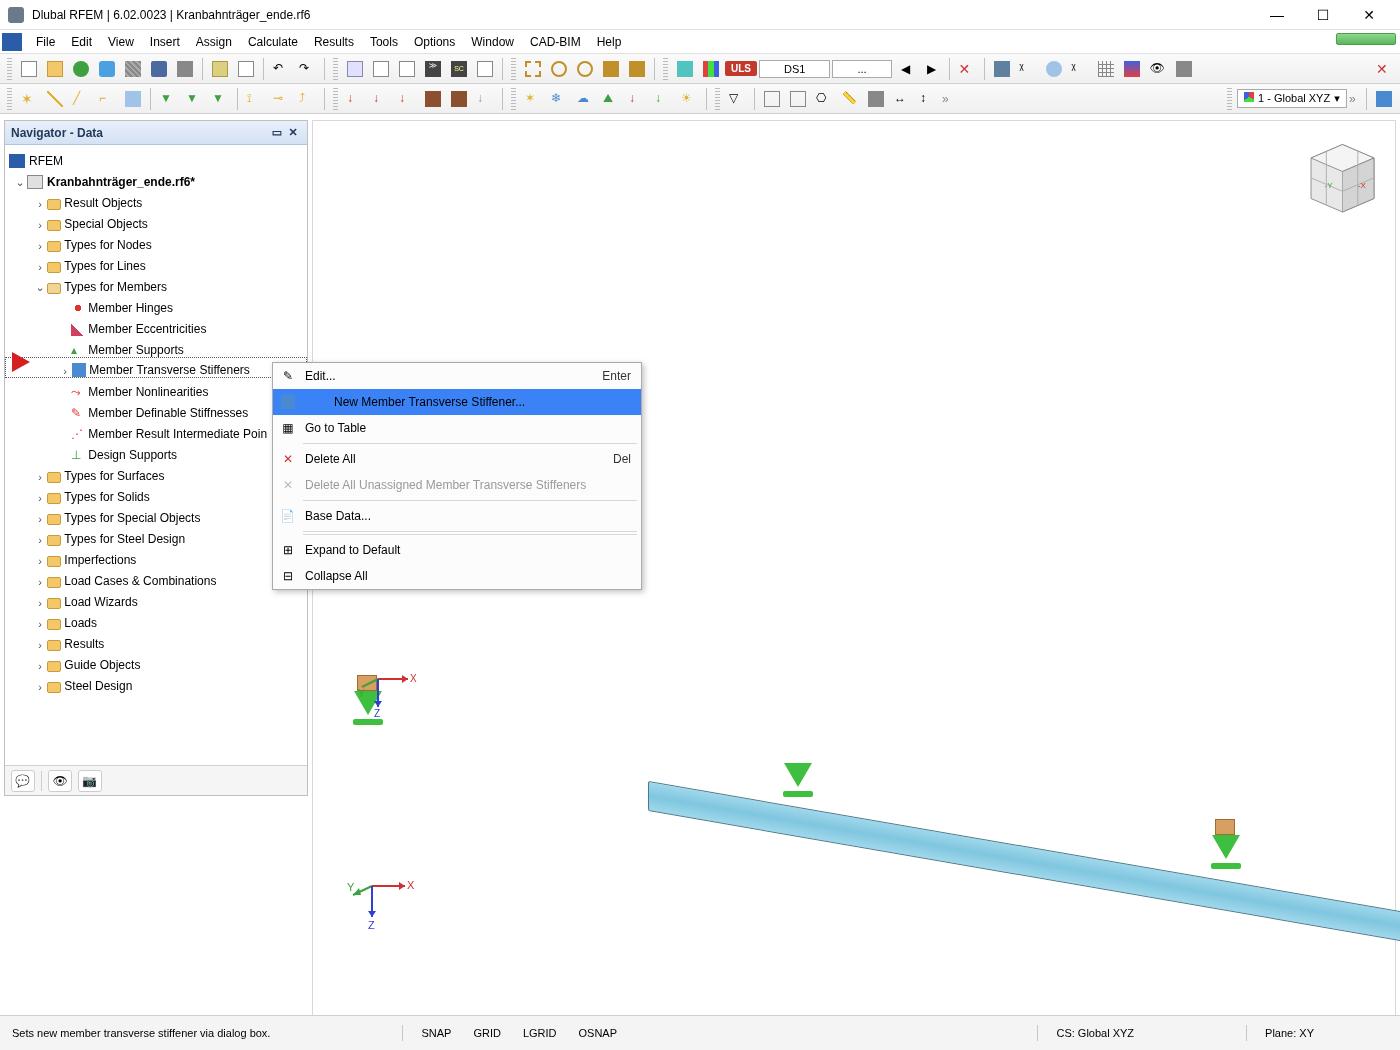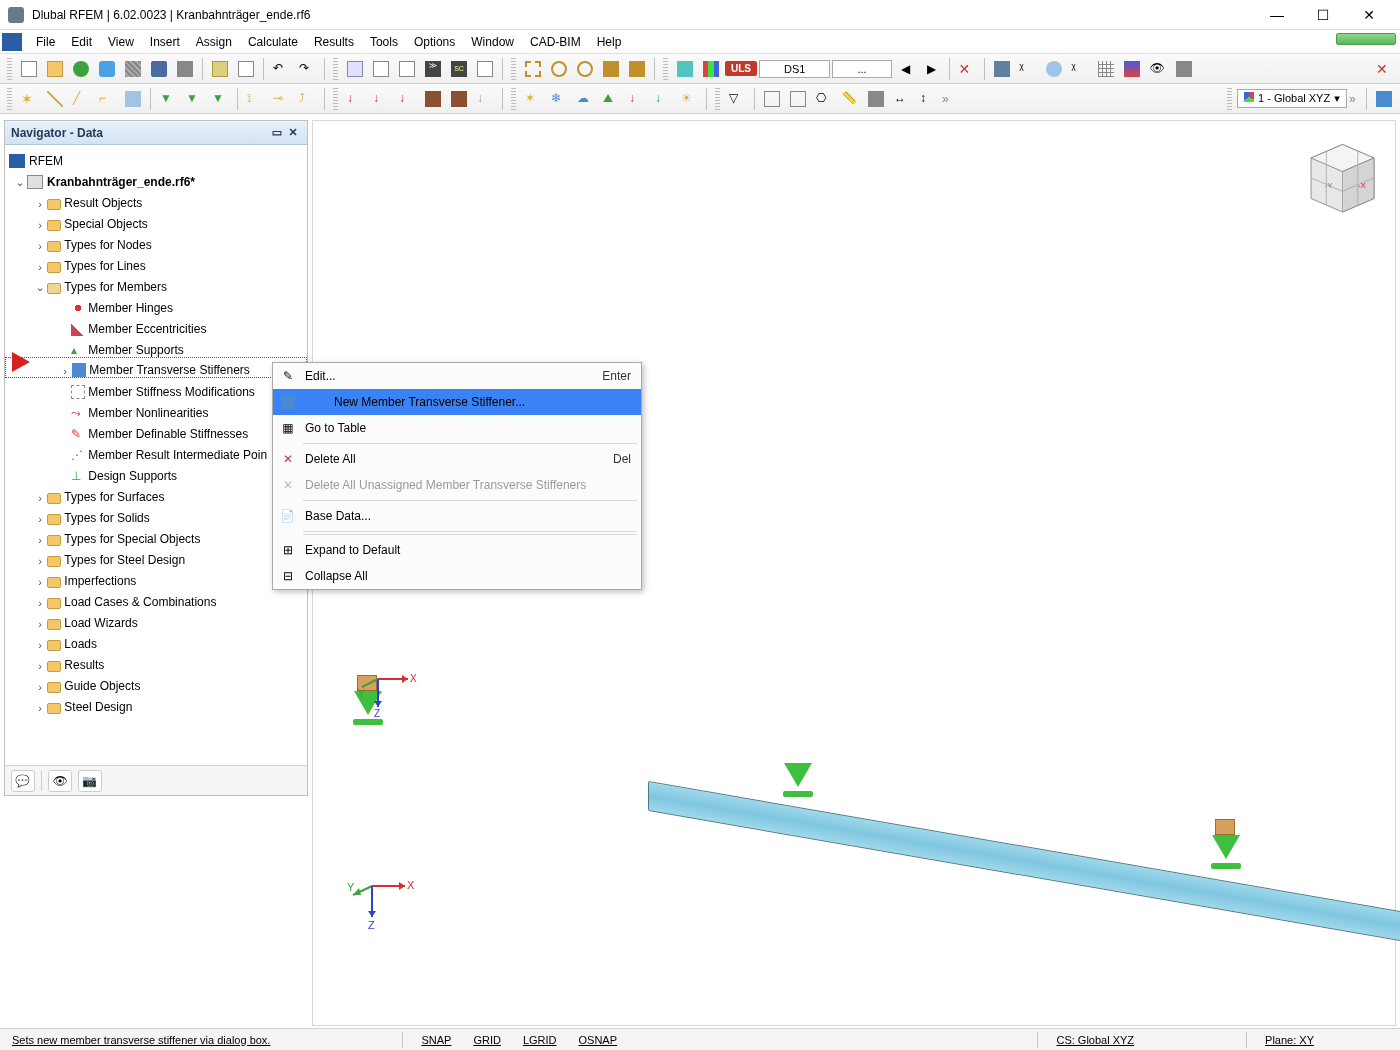"Member Stiffness Modifications" div.tree-row { html: <div><span></span>&nbsp;<span>Member Stiffness Modifications</span></div> -> none }
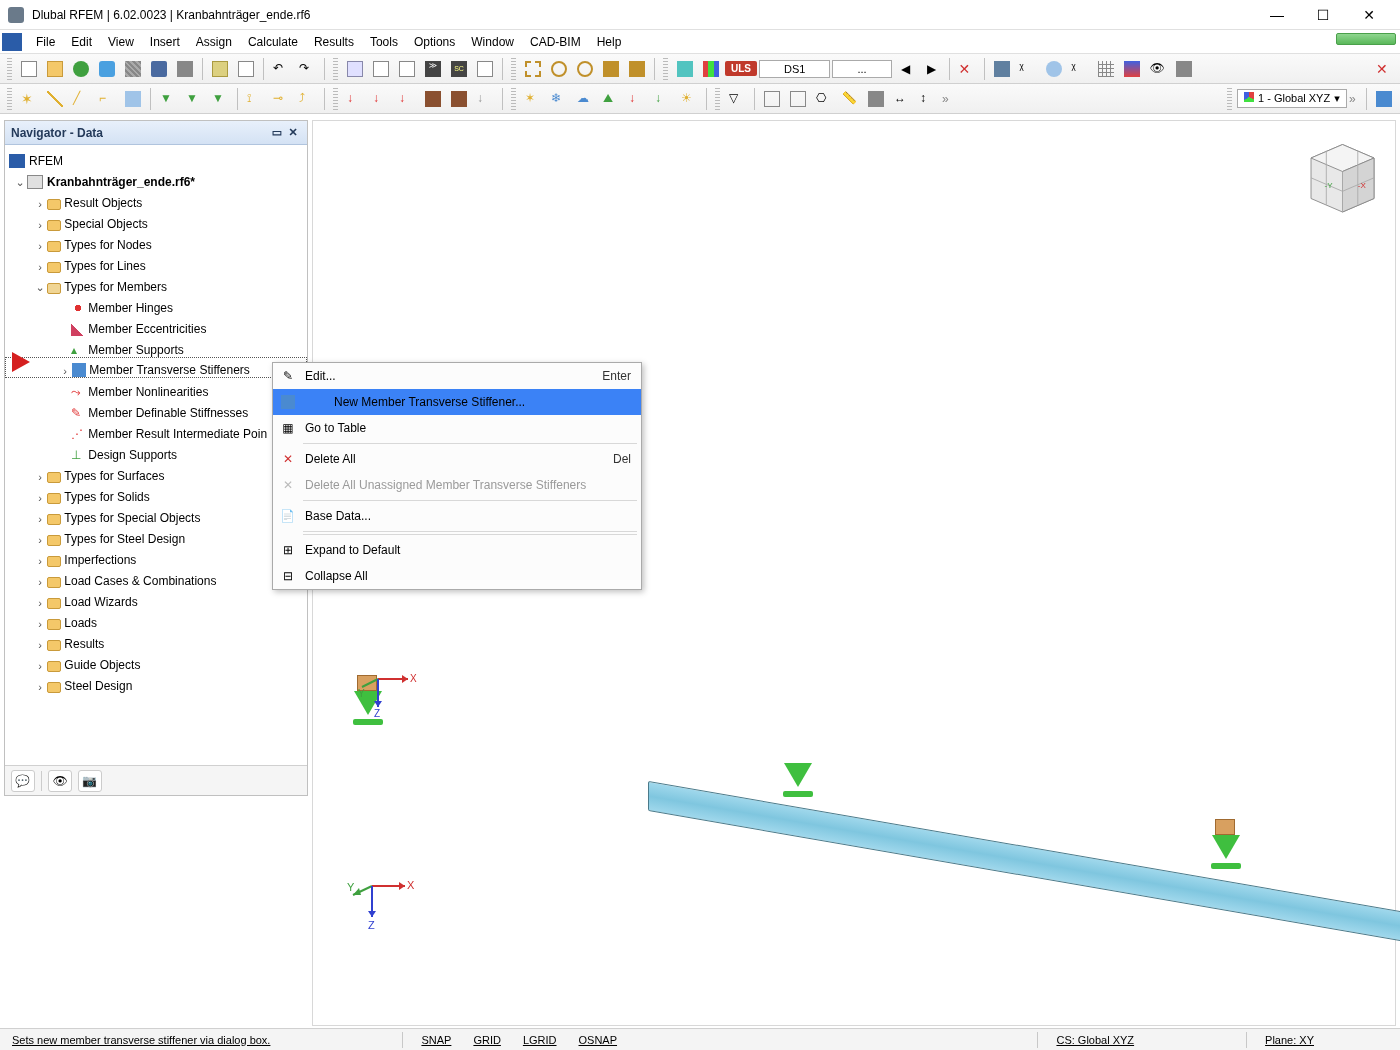"Sets new member transverse stiffener" .status { height: 22px -> 35px; text-decoration: underline -> none }
